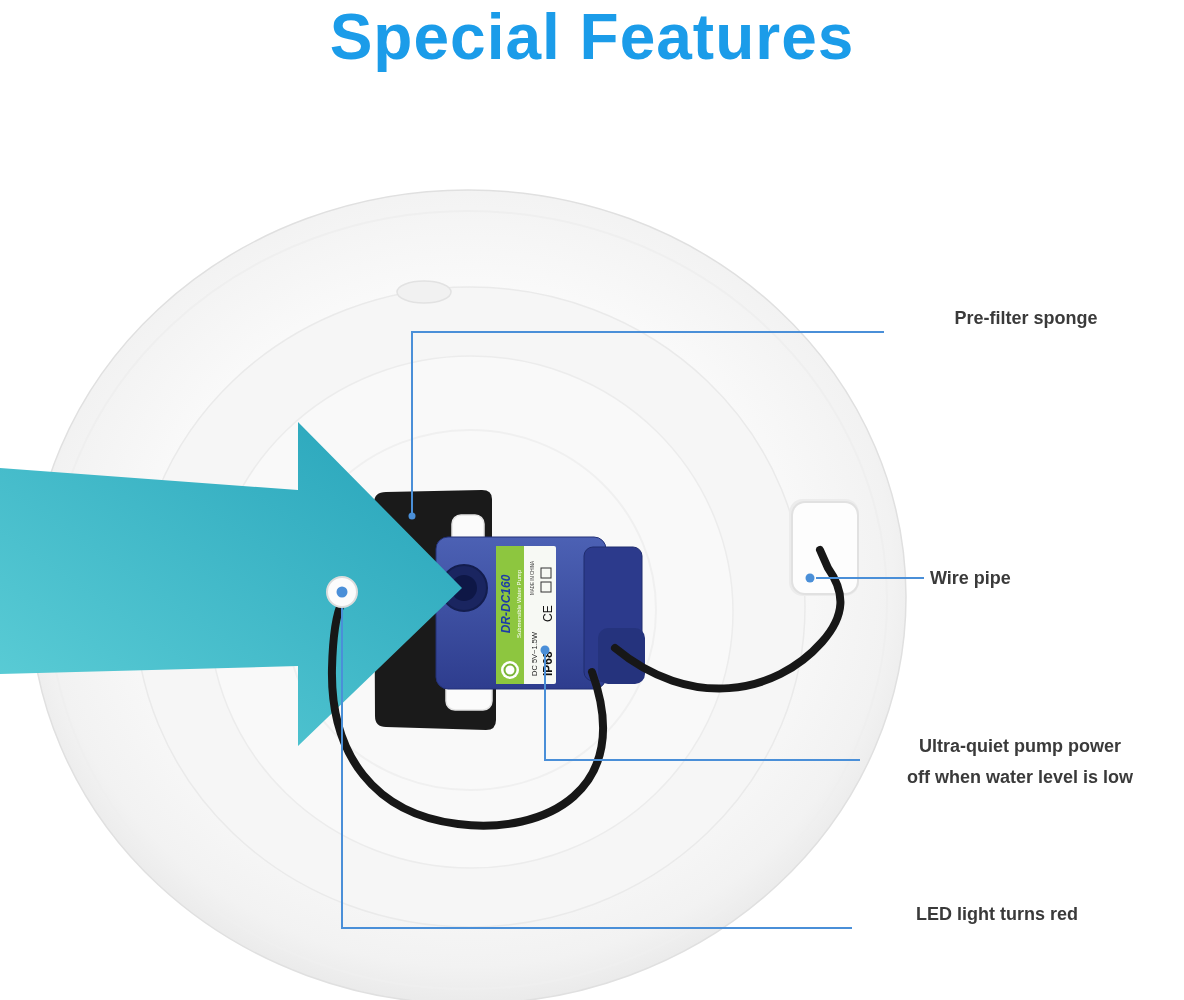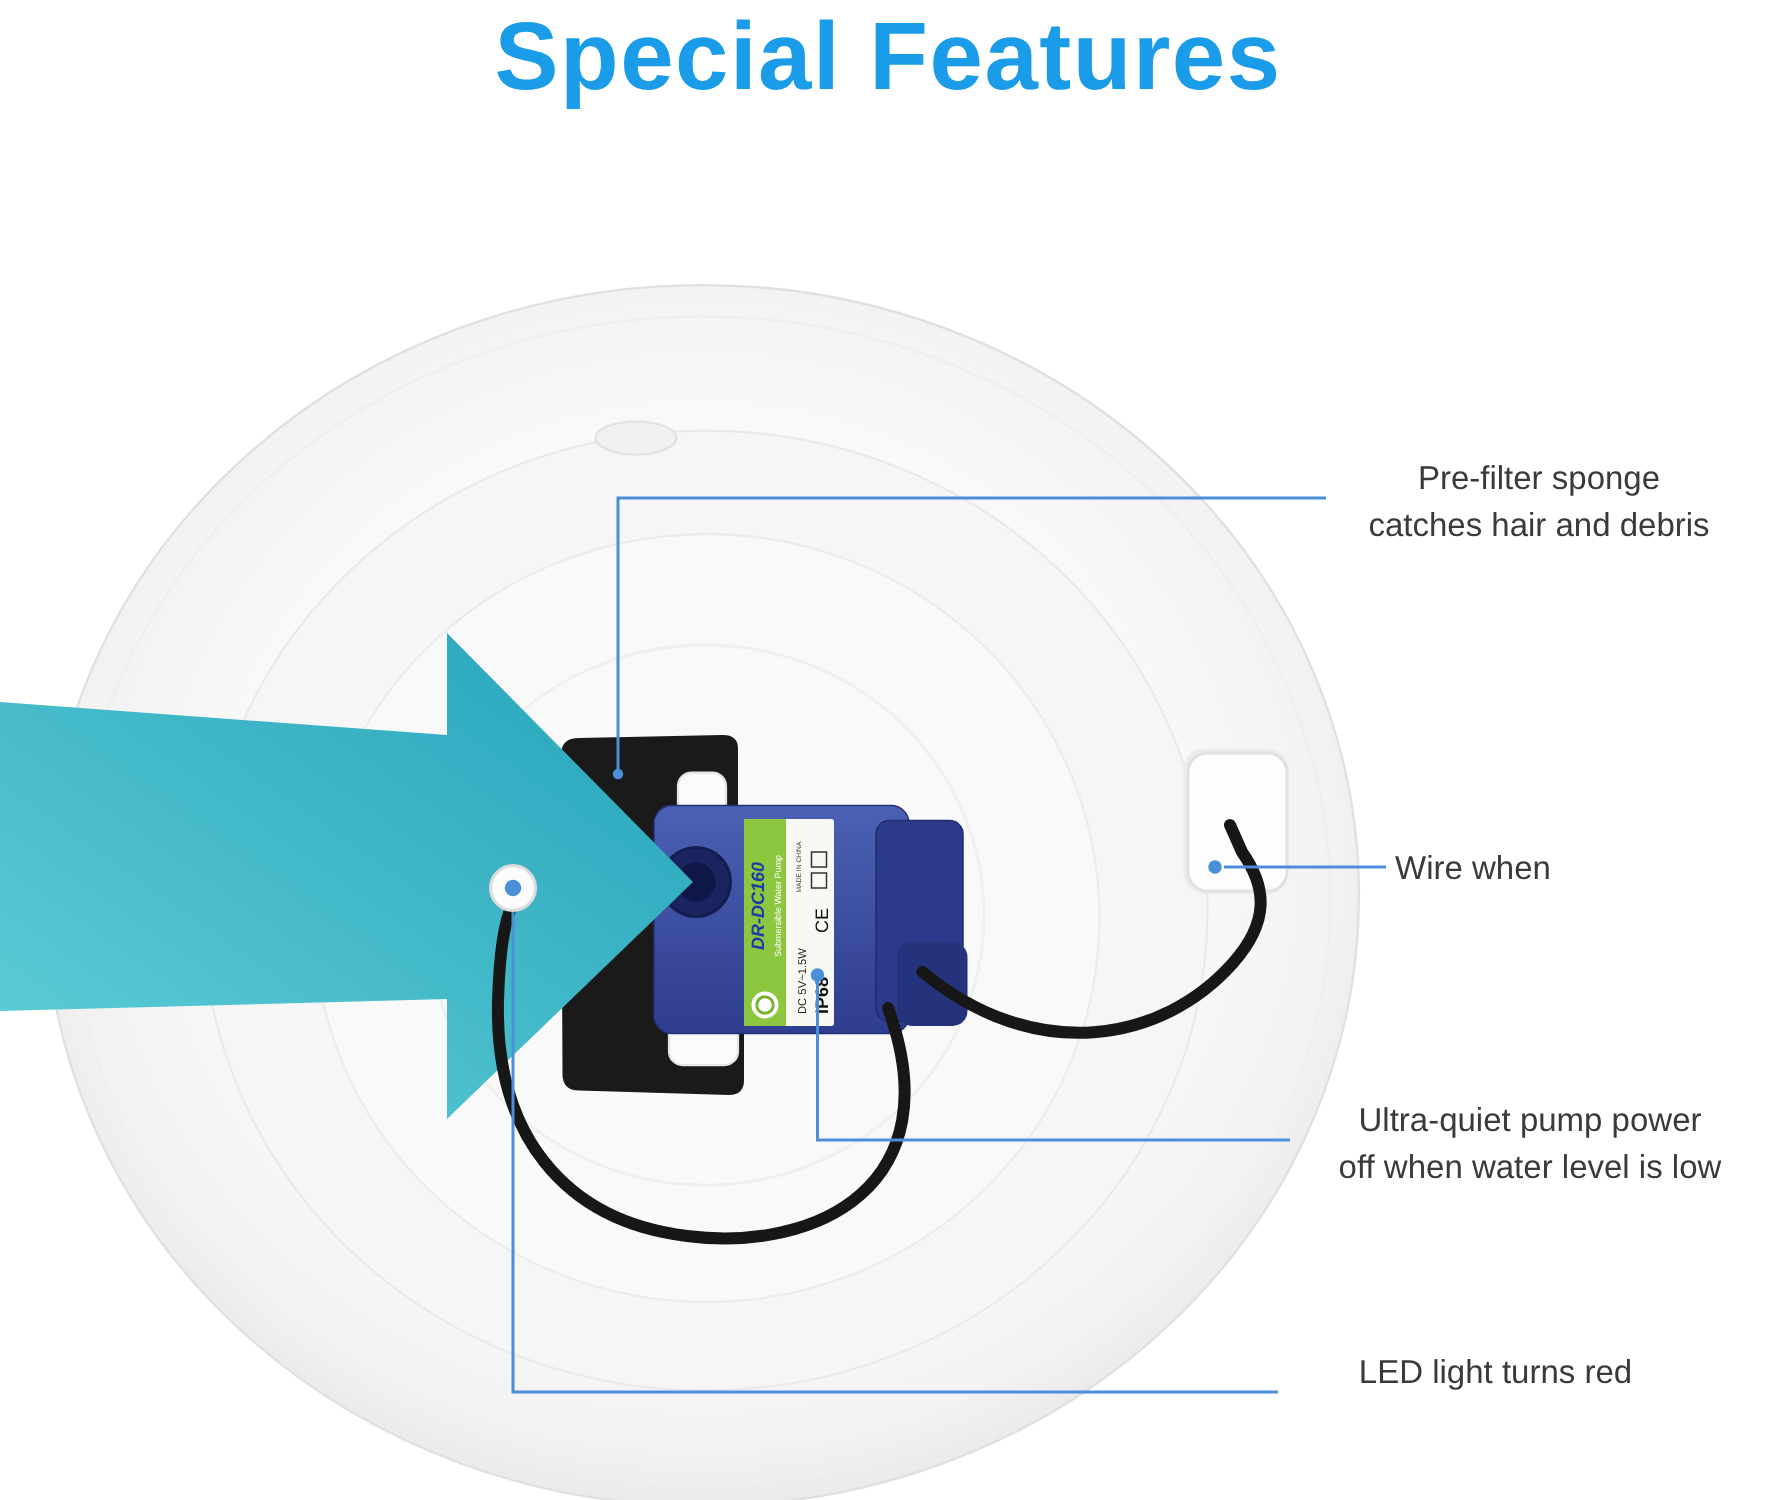"Pre-filter sponge" .callout { font-size: 22px -> 18px; font-weight: none -> bold }
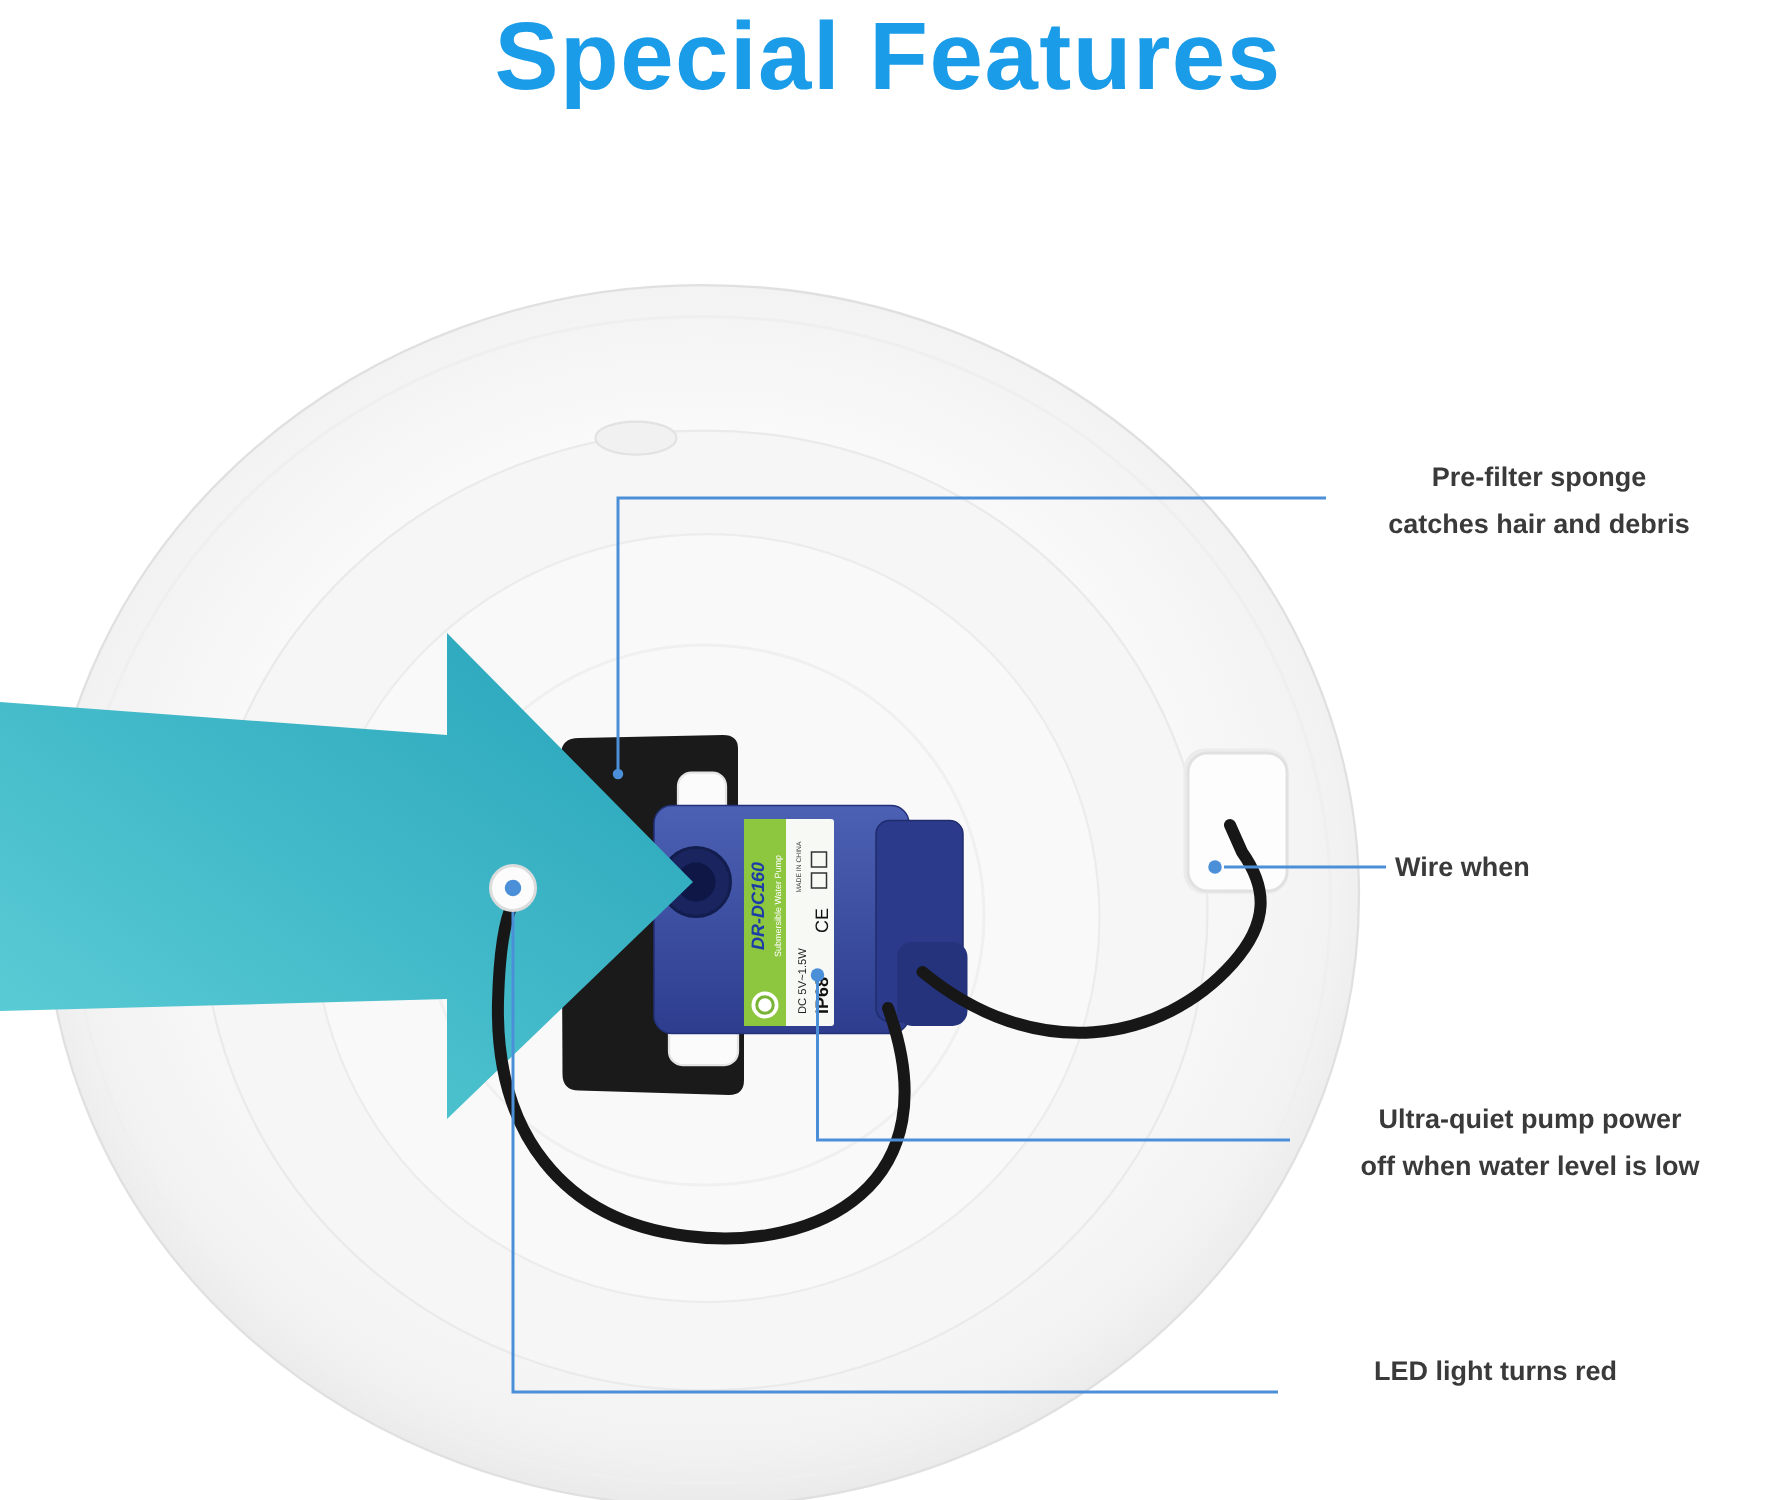"catches hair and debris" span { html: <span>catches hair and debris</span> -> none }
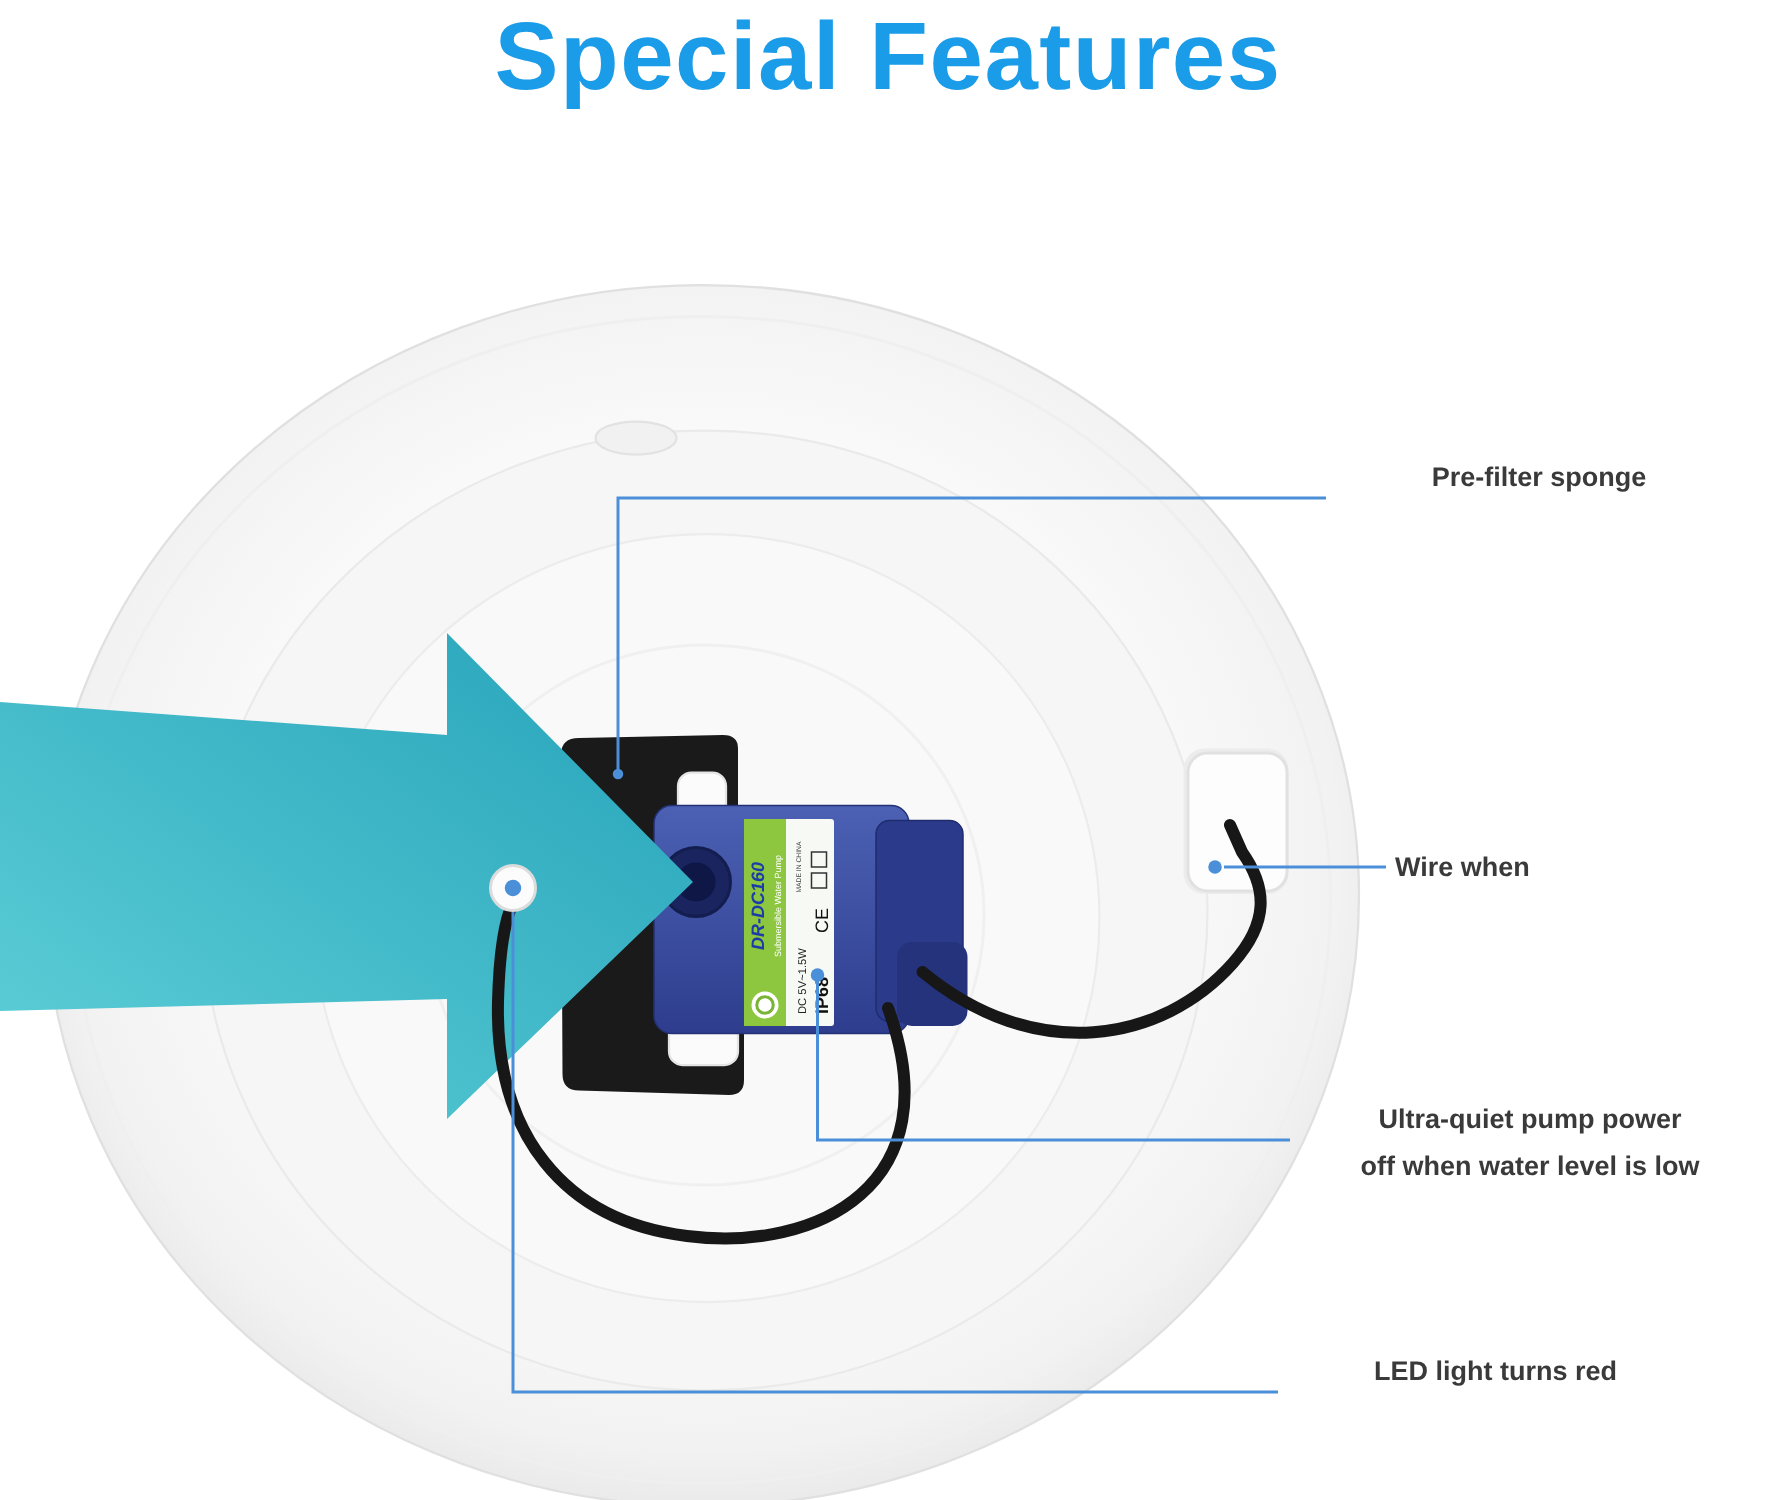"Wire when" span { text: when -> pipe }
